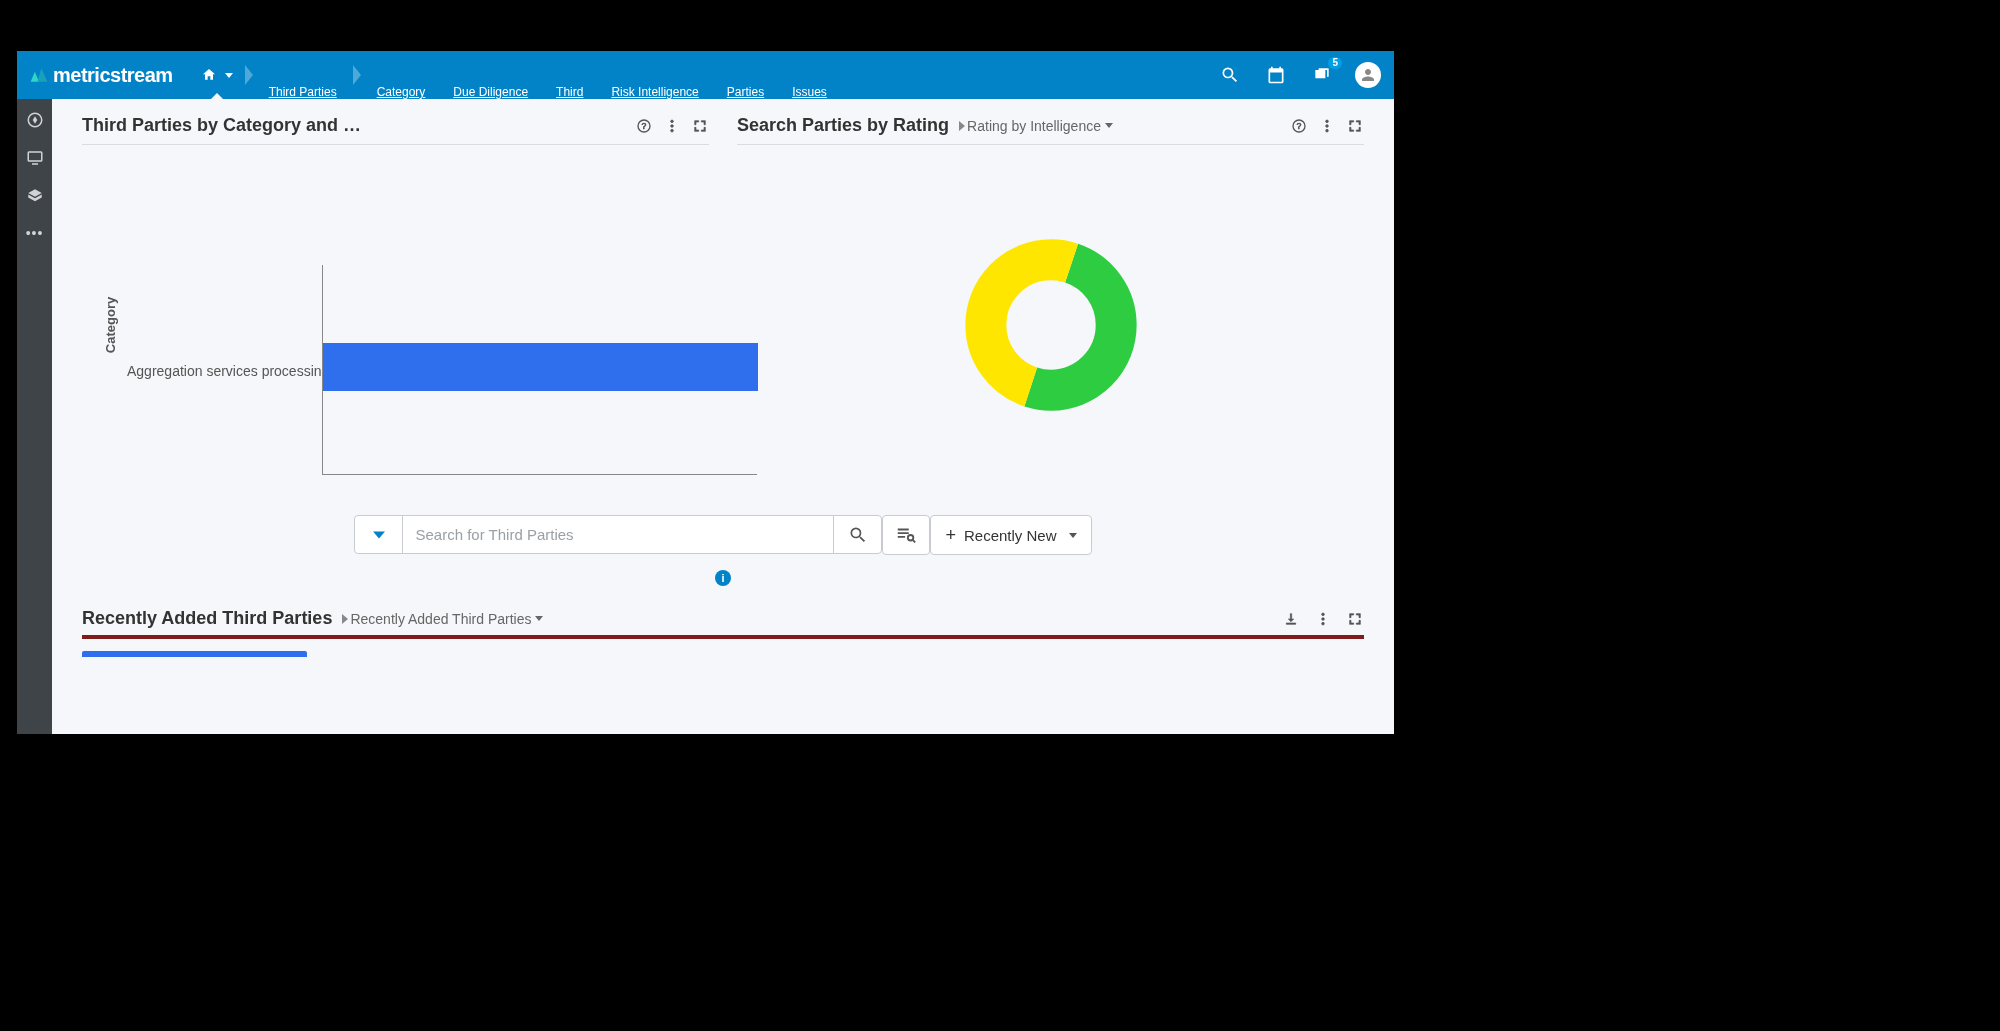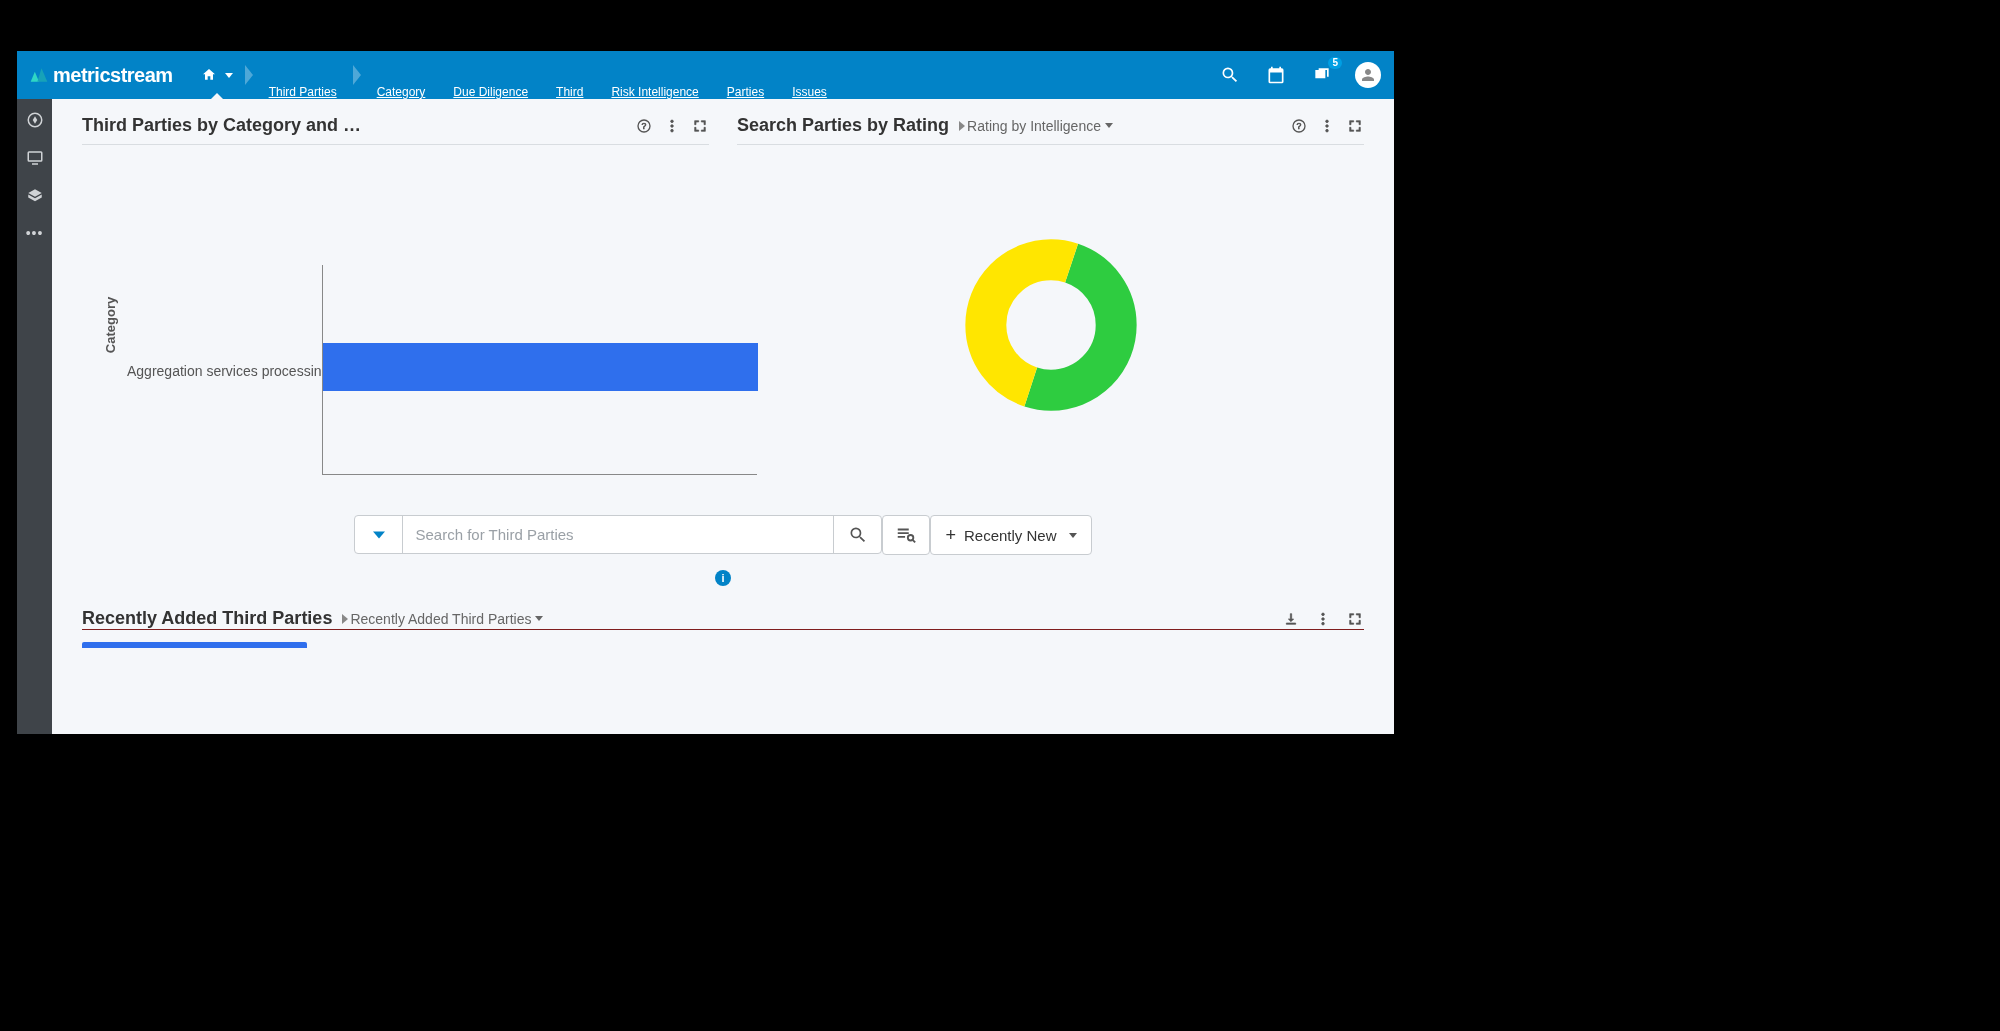"Recently Added Third Parties" .recent-header { border-bottom: 1px solid #7f1d1d -> 4px solid #7f1d1d; padding-bottom: none -> 6px }
